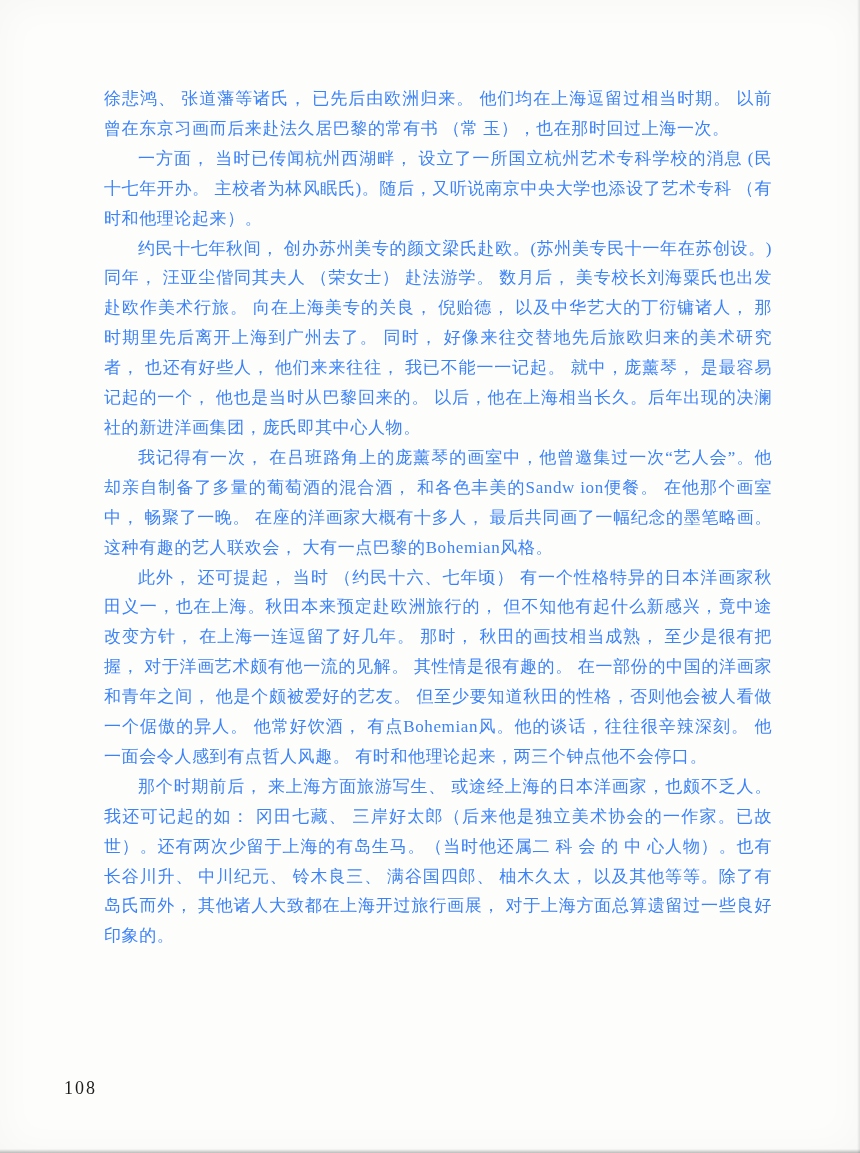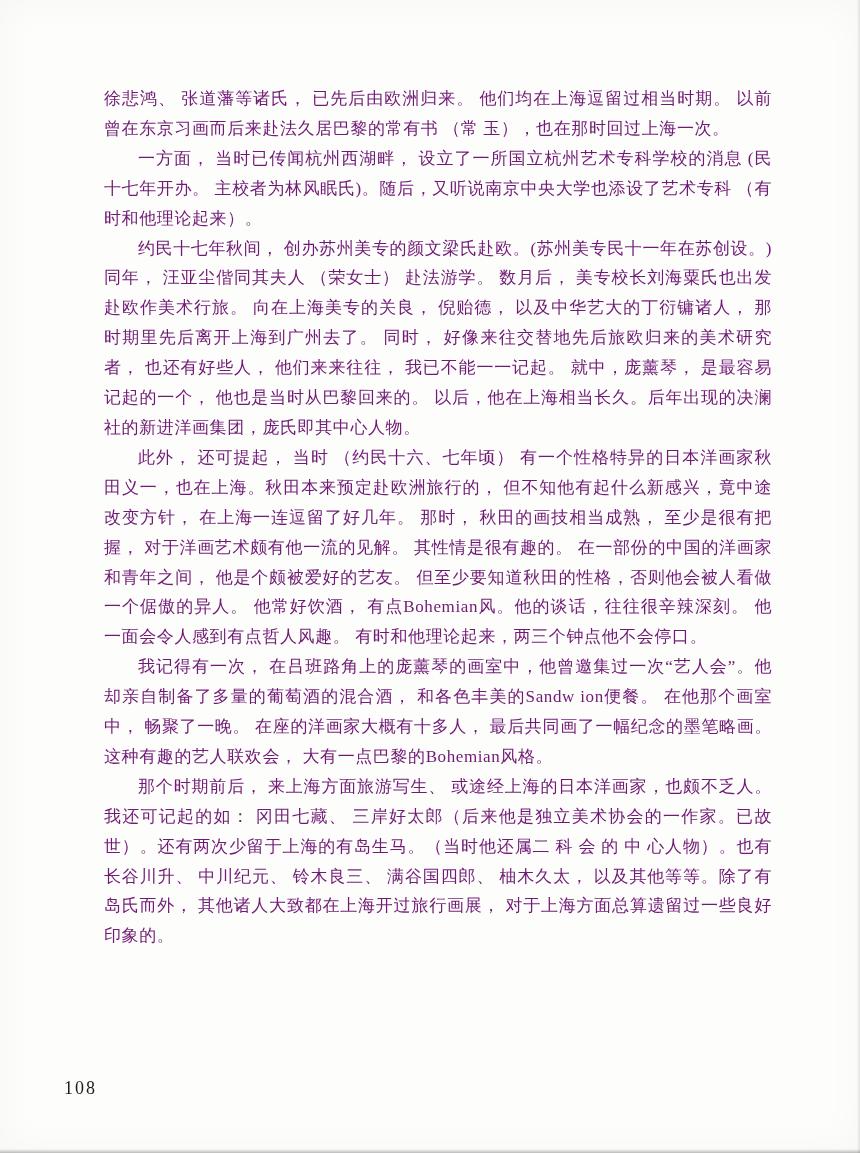"徐悲鸿、 张道藩等诸氏， 已先后由欧洲归来。 他们均在上海逗留过相当时期。" .text-block { color: #701a75 -> #3b82f6 }
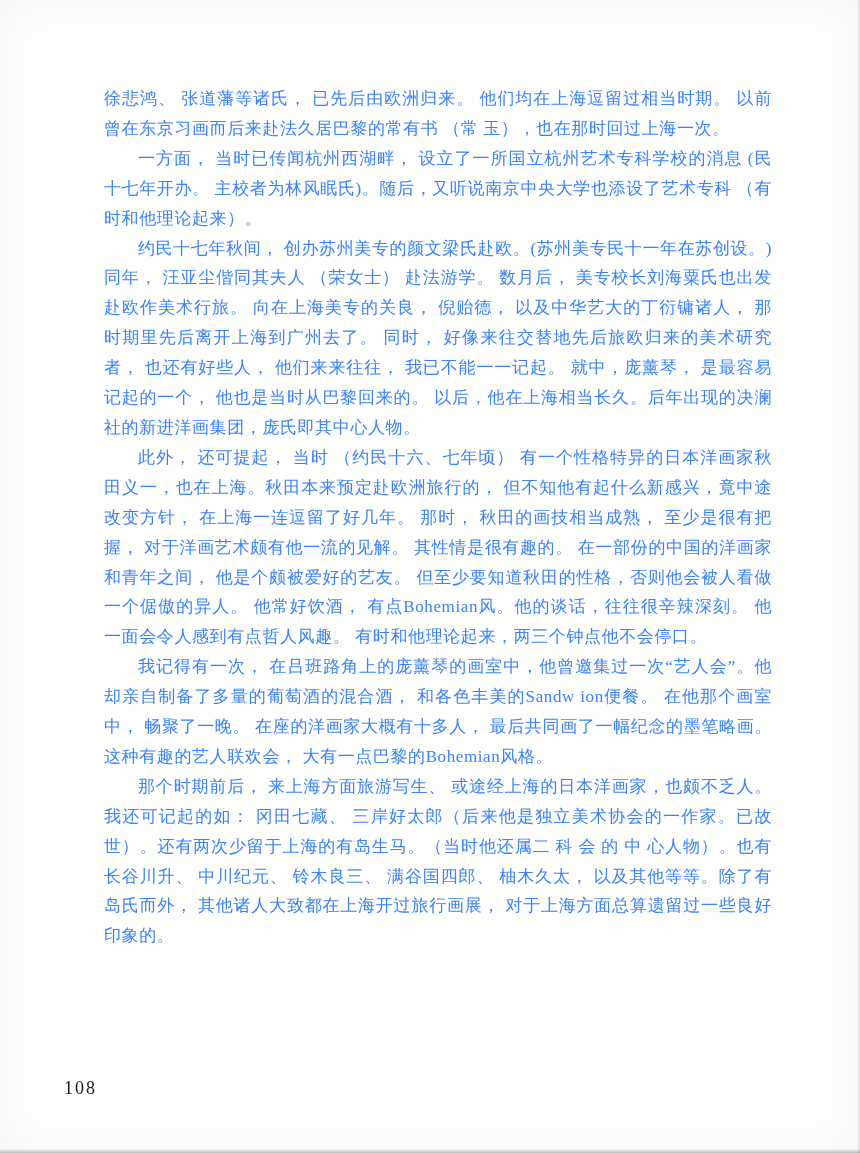"此外， 还可提起， 当时 （约民十六、七年顷）" p.indent { order: before "我记得有一次，" -> after "我记得有一次，" }
